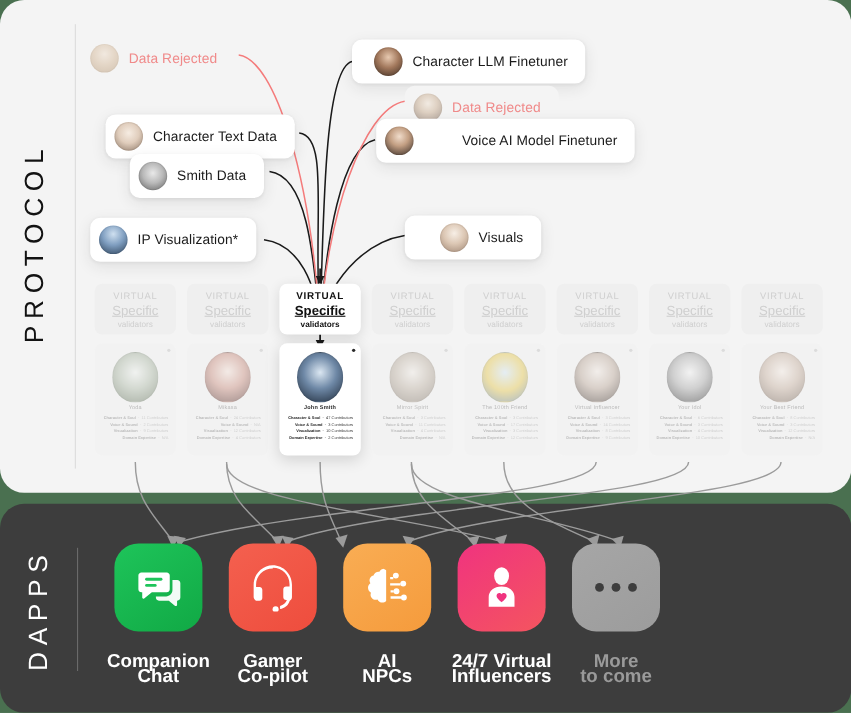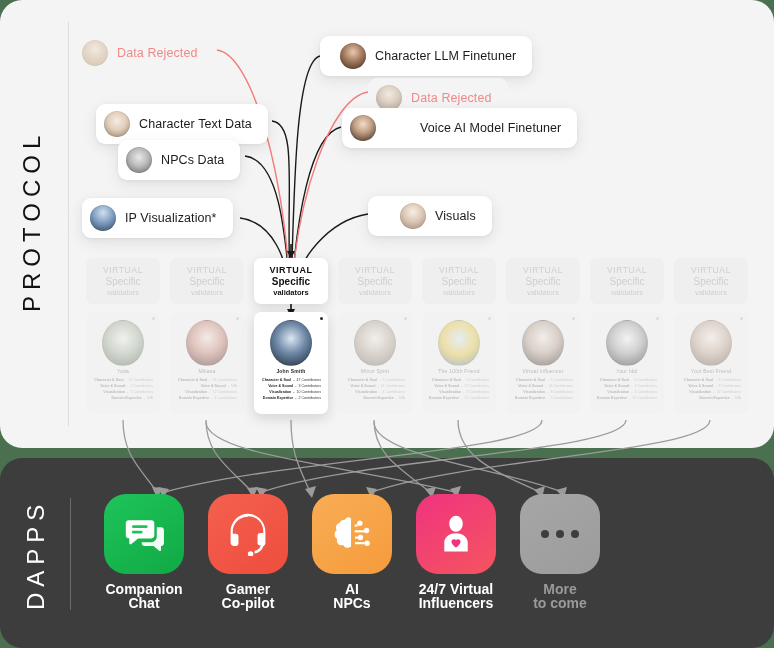"NPCs Data" span.label { text: NPCs -> Smith }
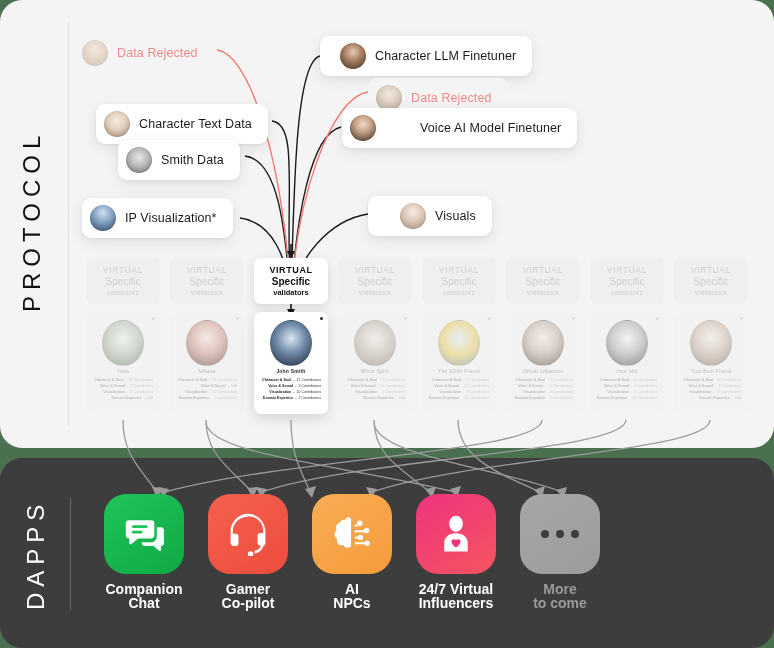"Specific" .vbadge .t2 { font-size: 10px -> 12px; text-decoration: none -> underline }
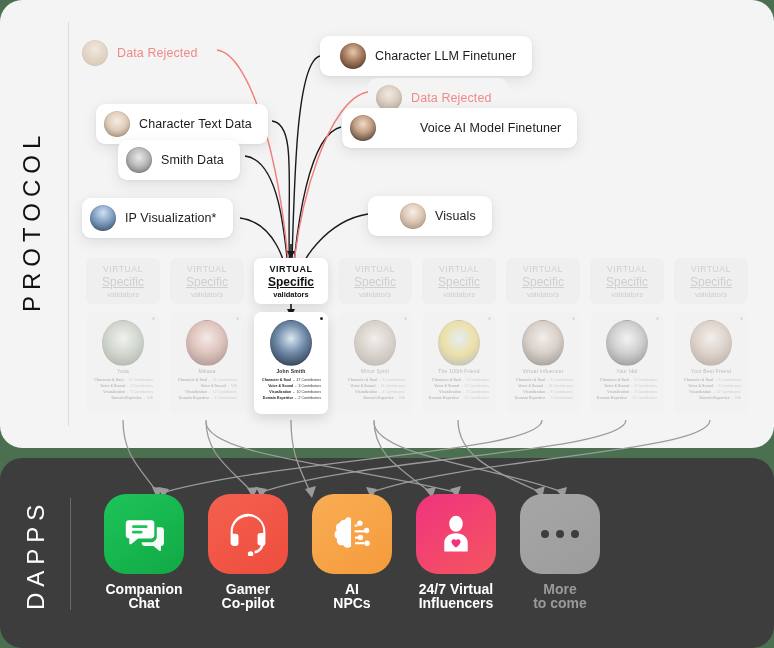"Companion" .app .nm { font-size: 14px -> 17px; margin-top: 8px -> 20px }
